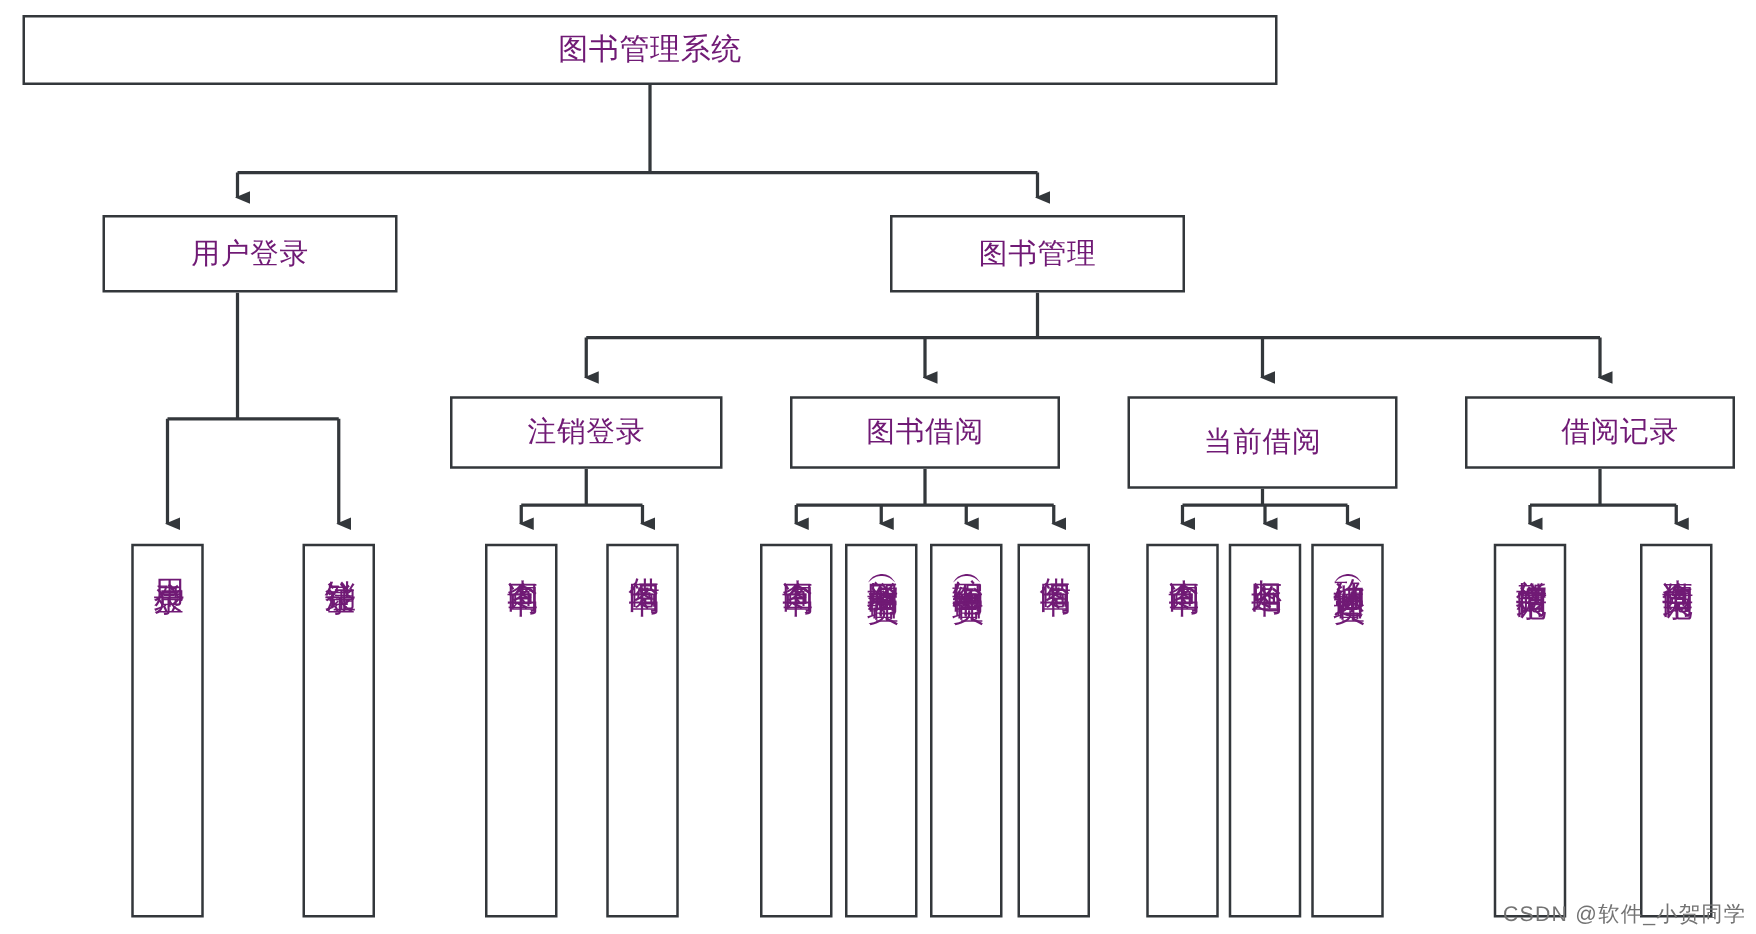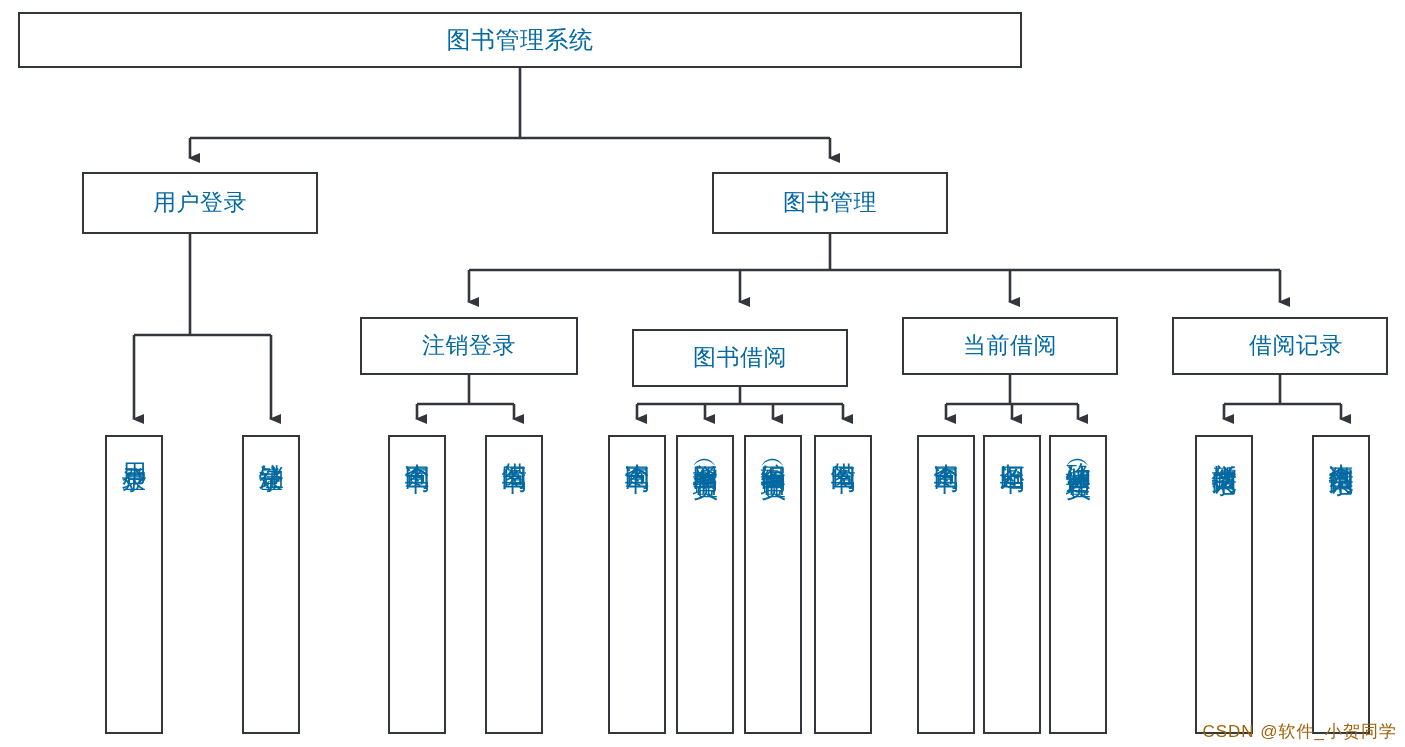"图书管理系统" .node .lbl { color: #0369a1 -> #701a75 }
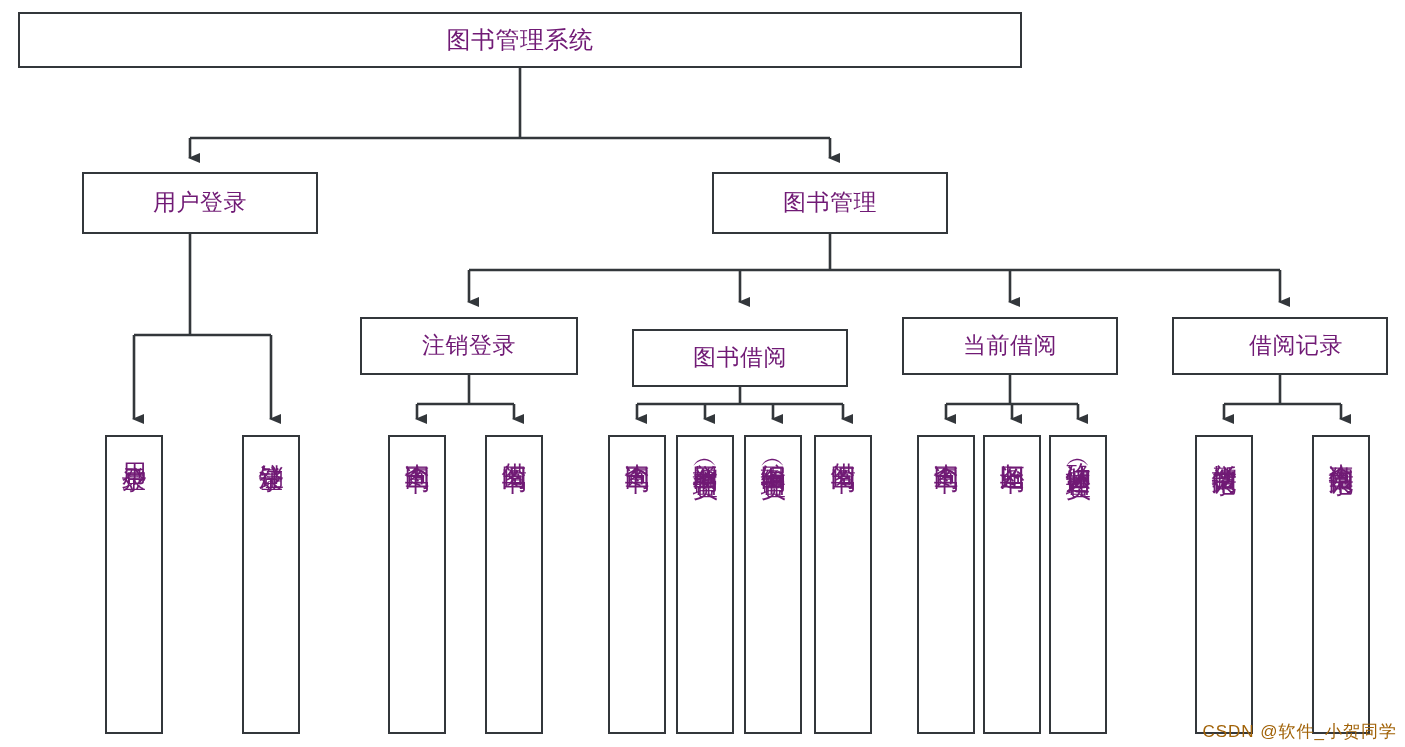"图书借阅" div.node { margin-top: 12px -> none }
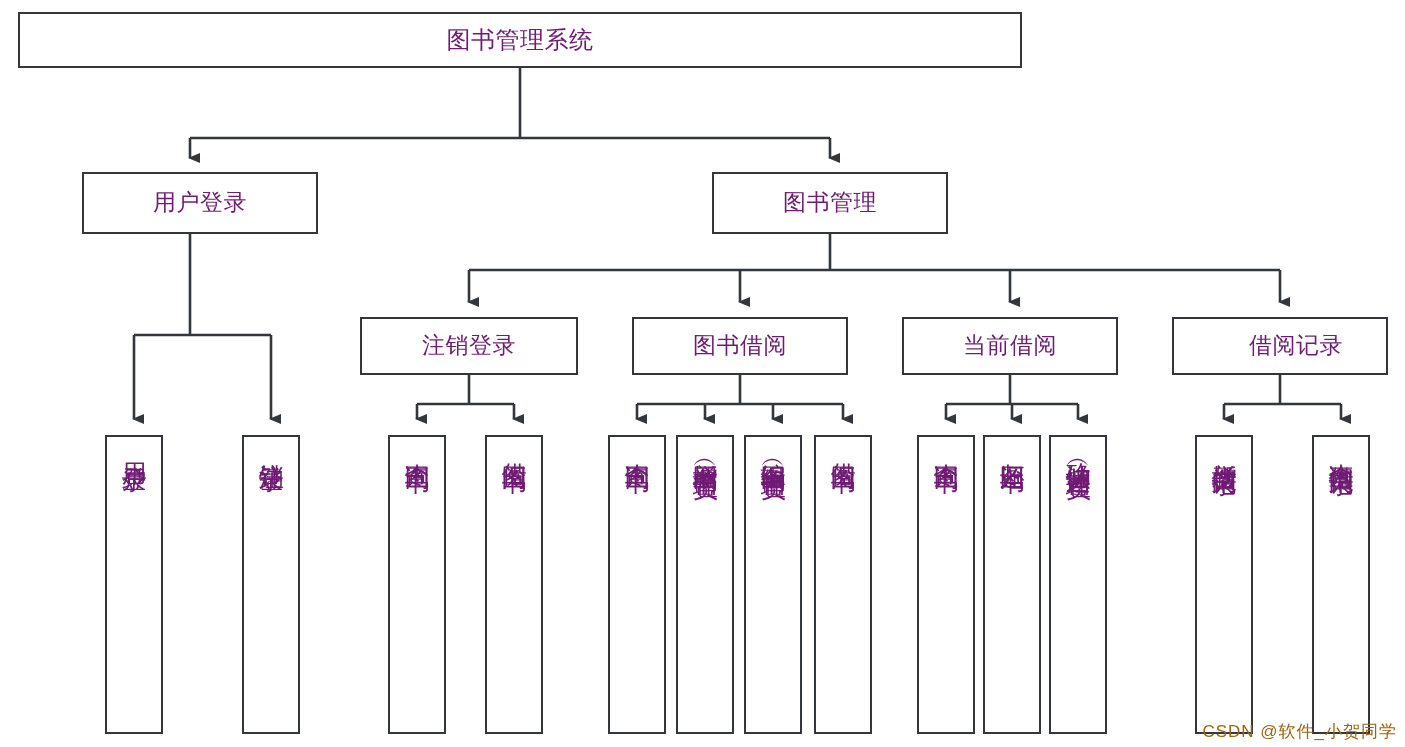"当前借阅" div.node { height: 58px -> 74px }
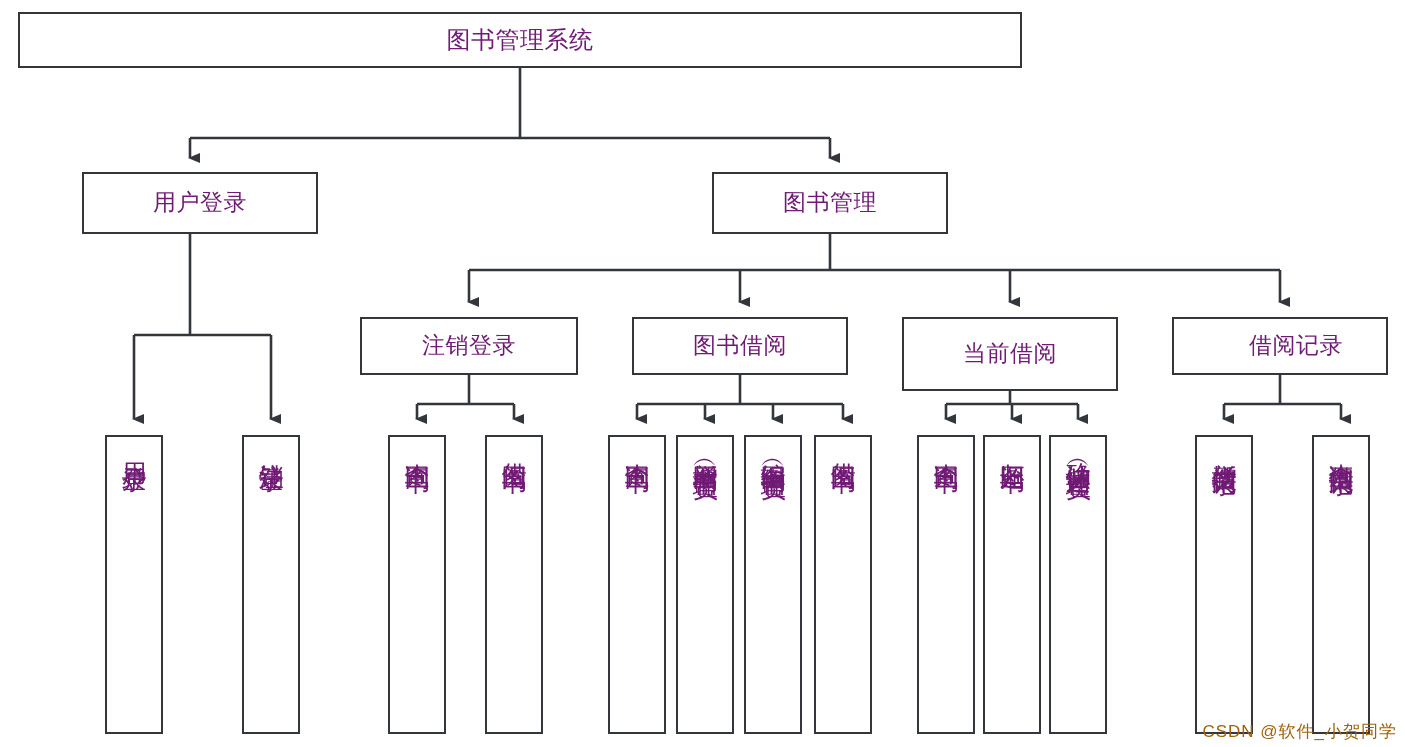"CSDN @软件_小贺同学" .watermark { color: #a16207 -> #737373 }
